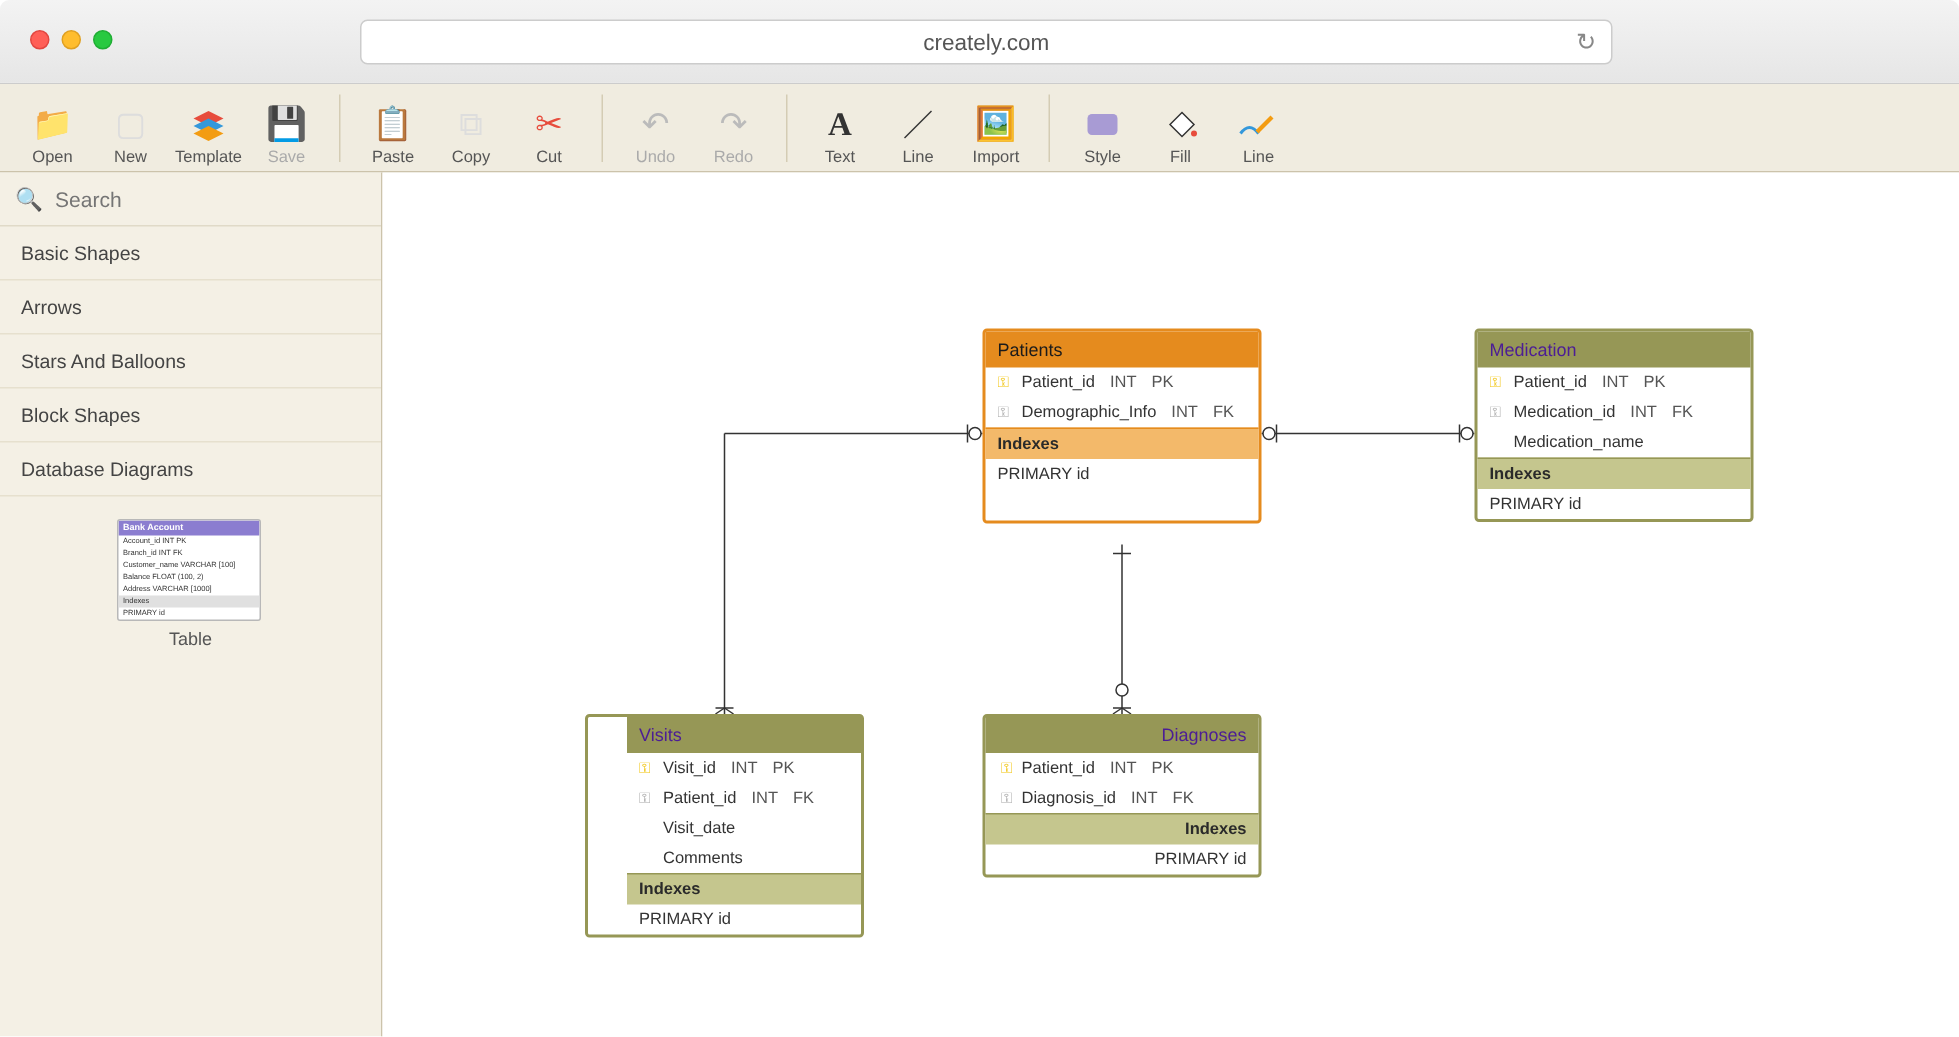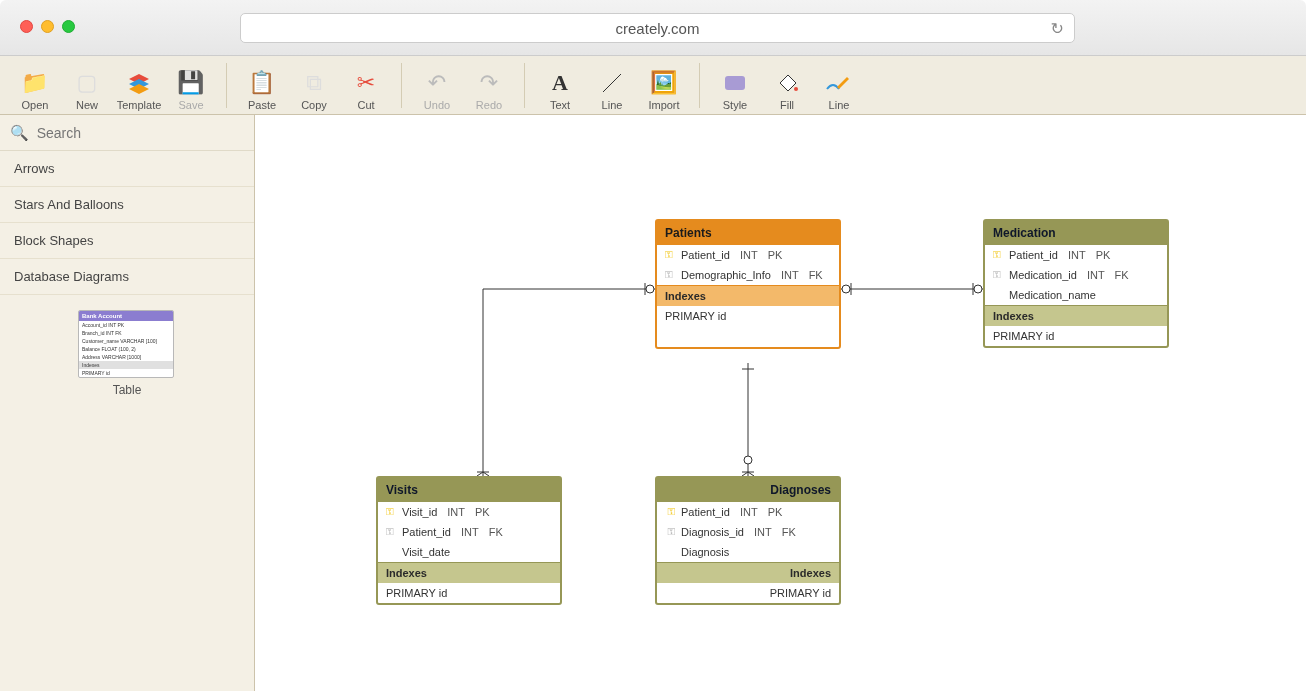"Basic Shapes" div.shape-cat { html: none -> <div>Basic Shapes</div> }
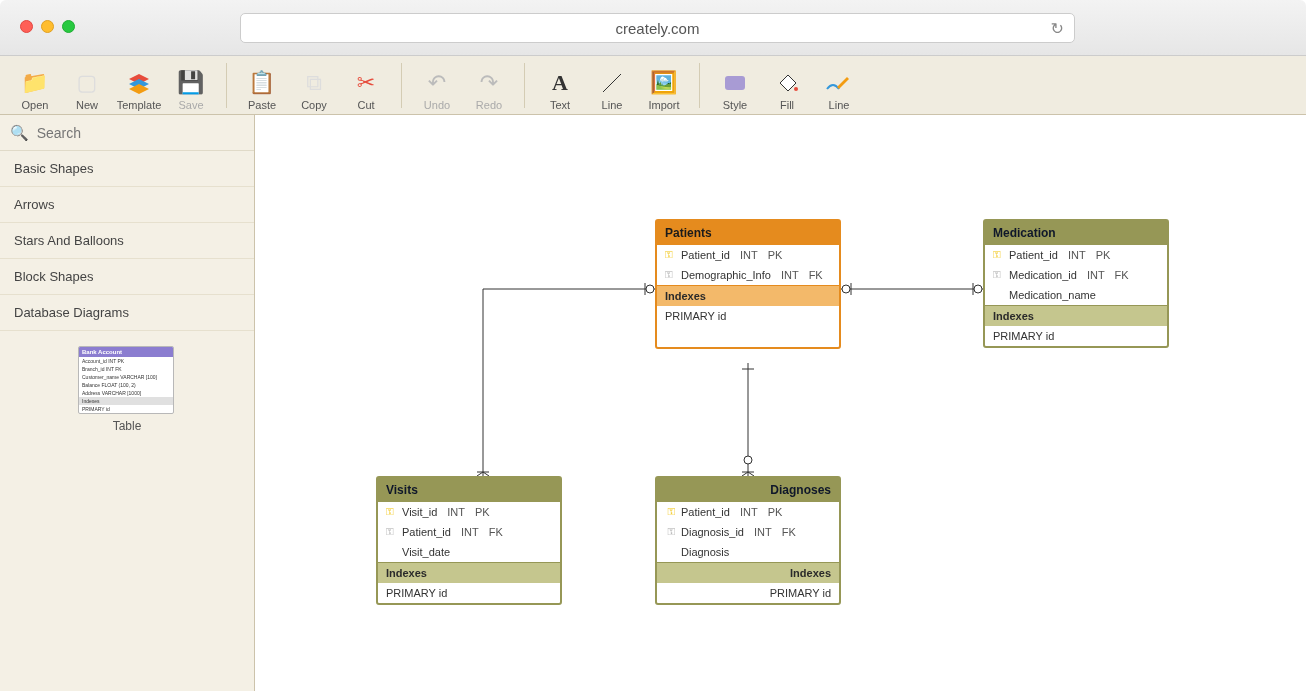"Patients" .db-table .t-header { font-weight: bold -> normal }
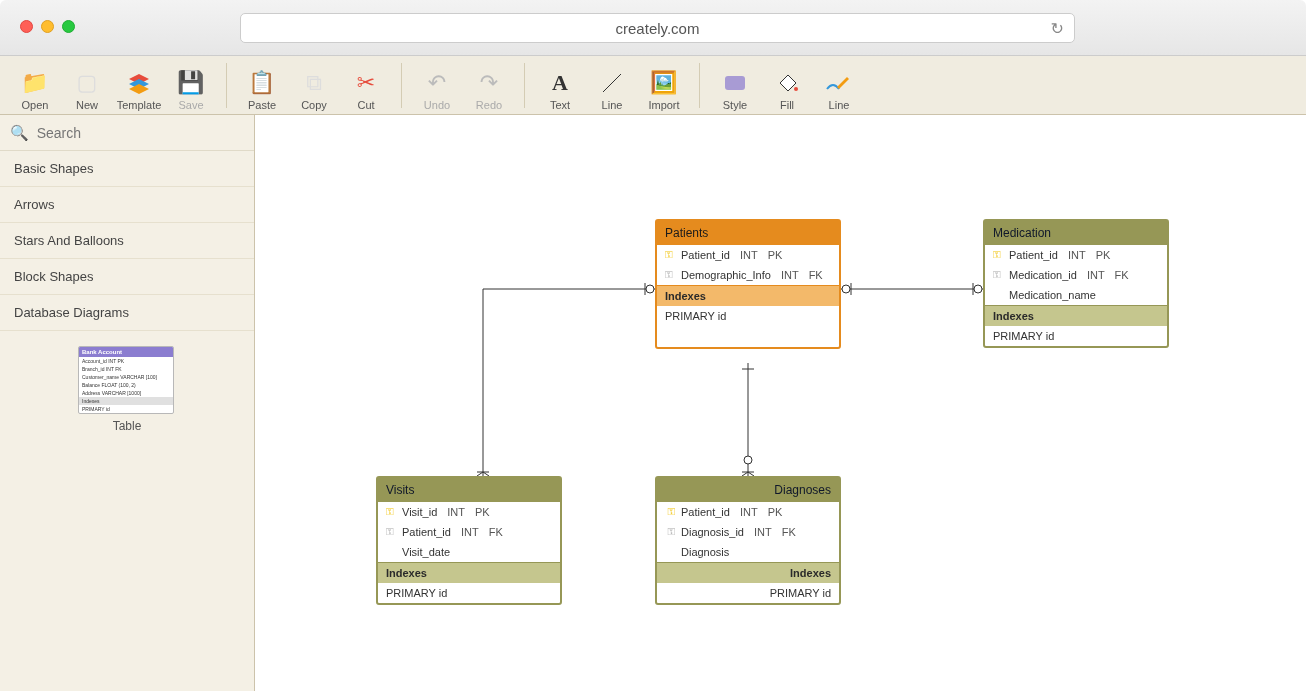"Medication" .olive .t-header { color: #0f172a -> #4c1d95 }
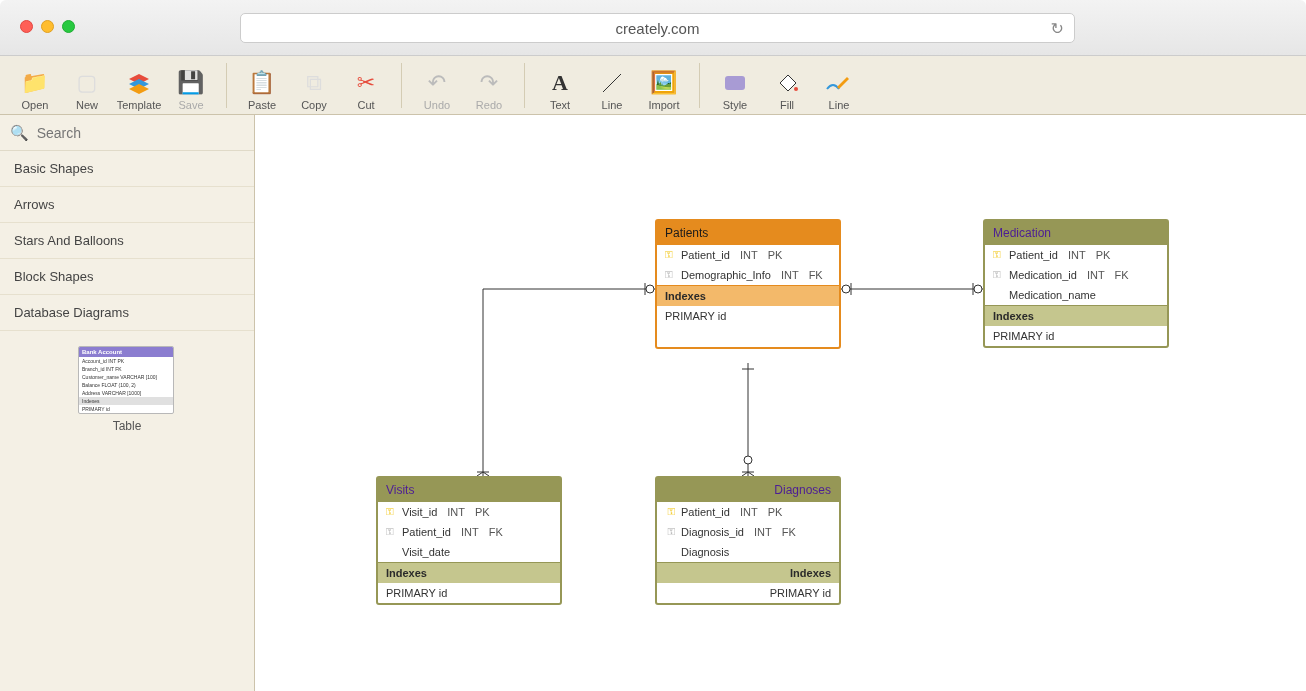"Visits" div.db-table { left: 121px -> 135px; padding-left: none -> 26px }
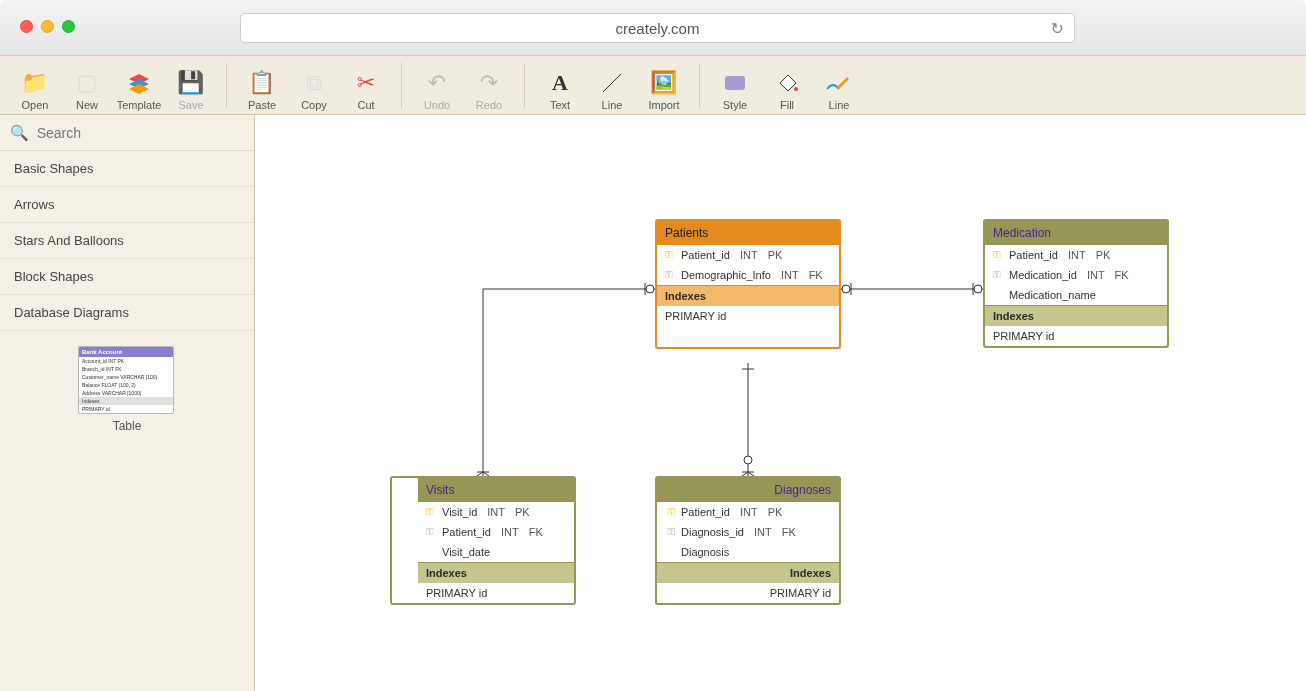"Diagnosis" div.t-row { html: <div> <span></span> <span>Diagnosis</span> </div> -> none }
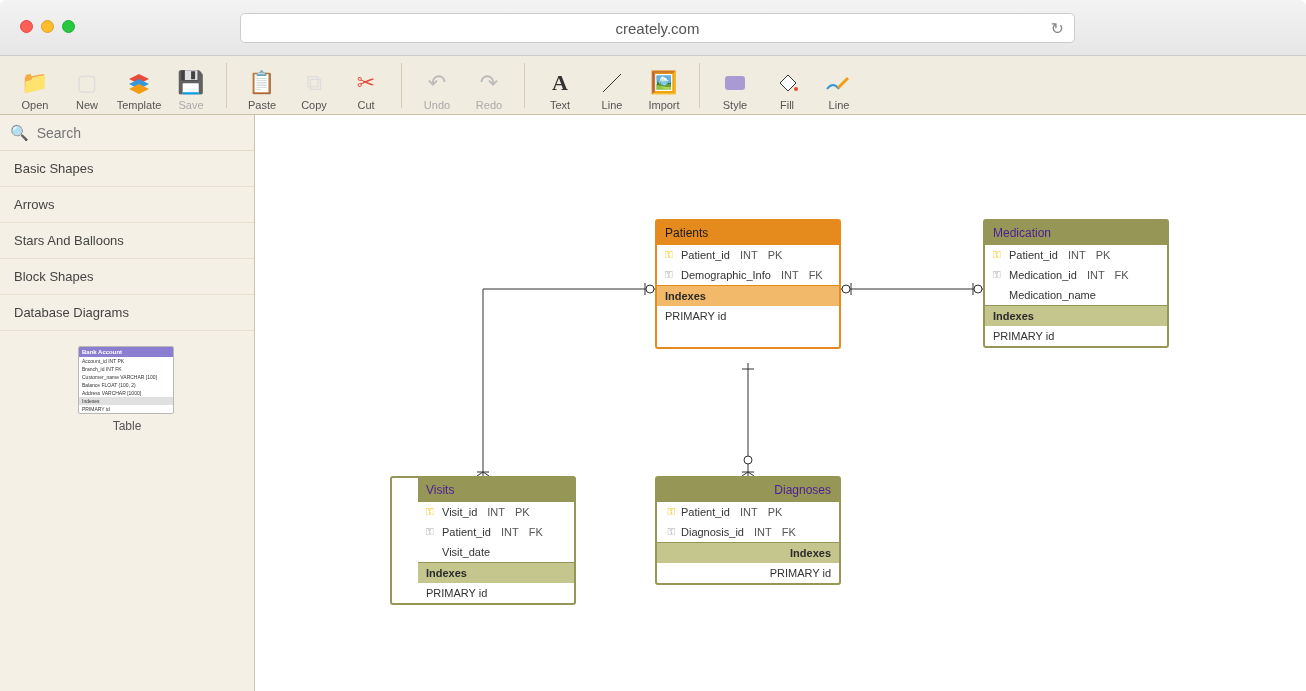"Comments" div.t-row { html: none -> <div> <span></span> <span>Comments</span> </div> }
